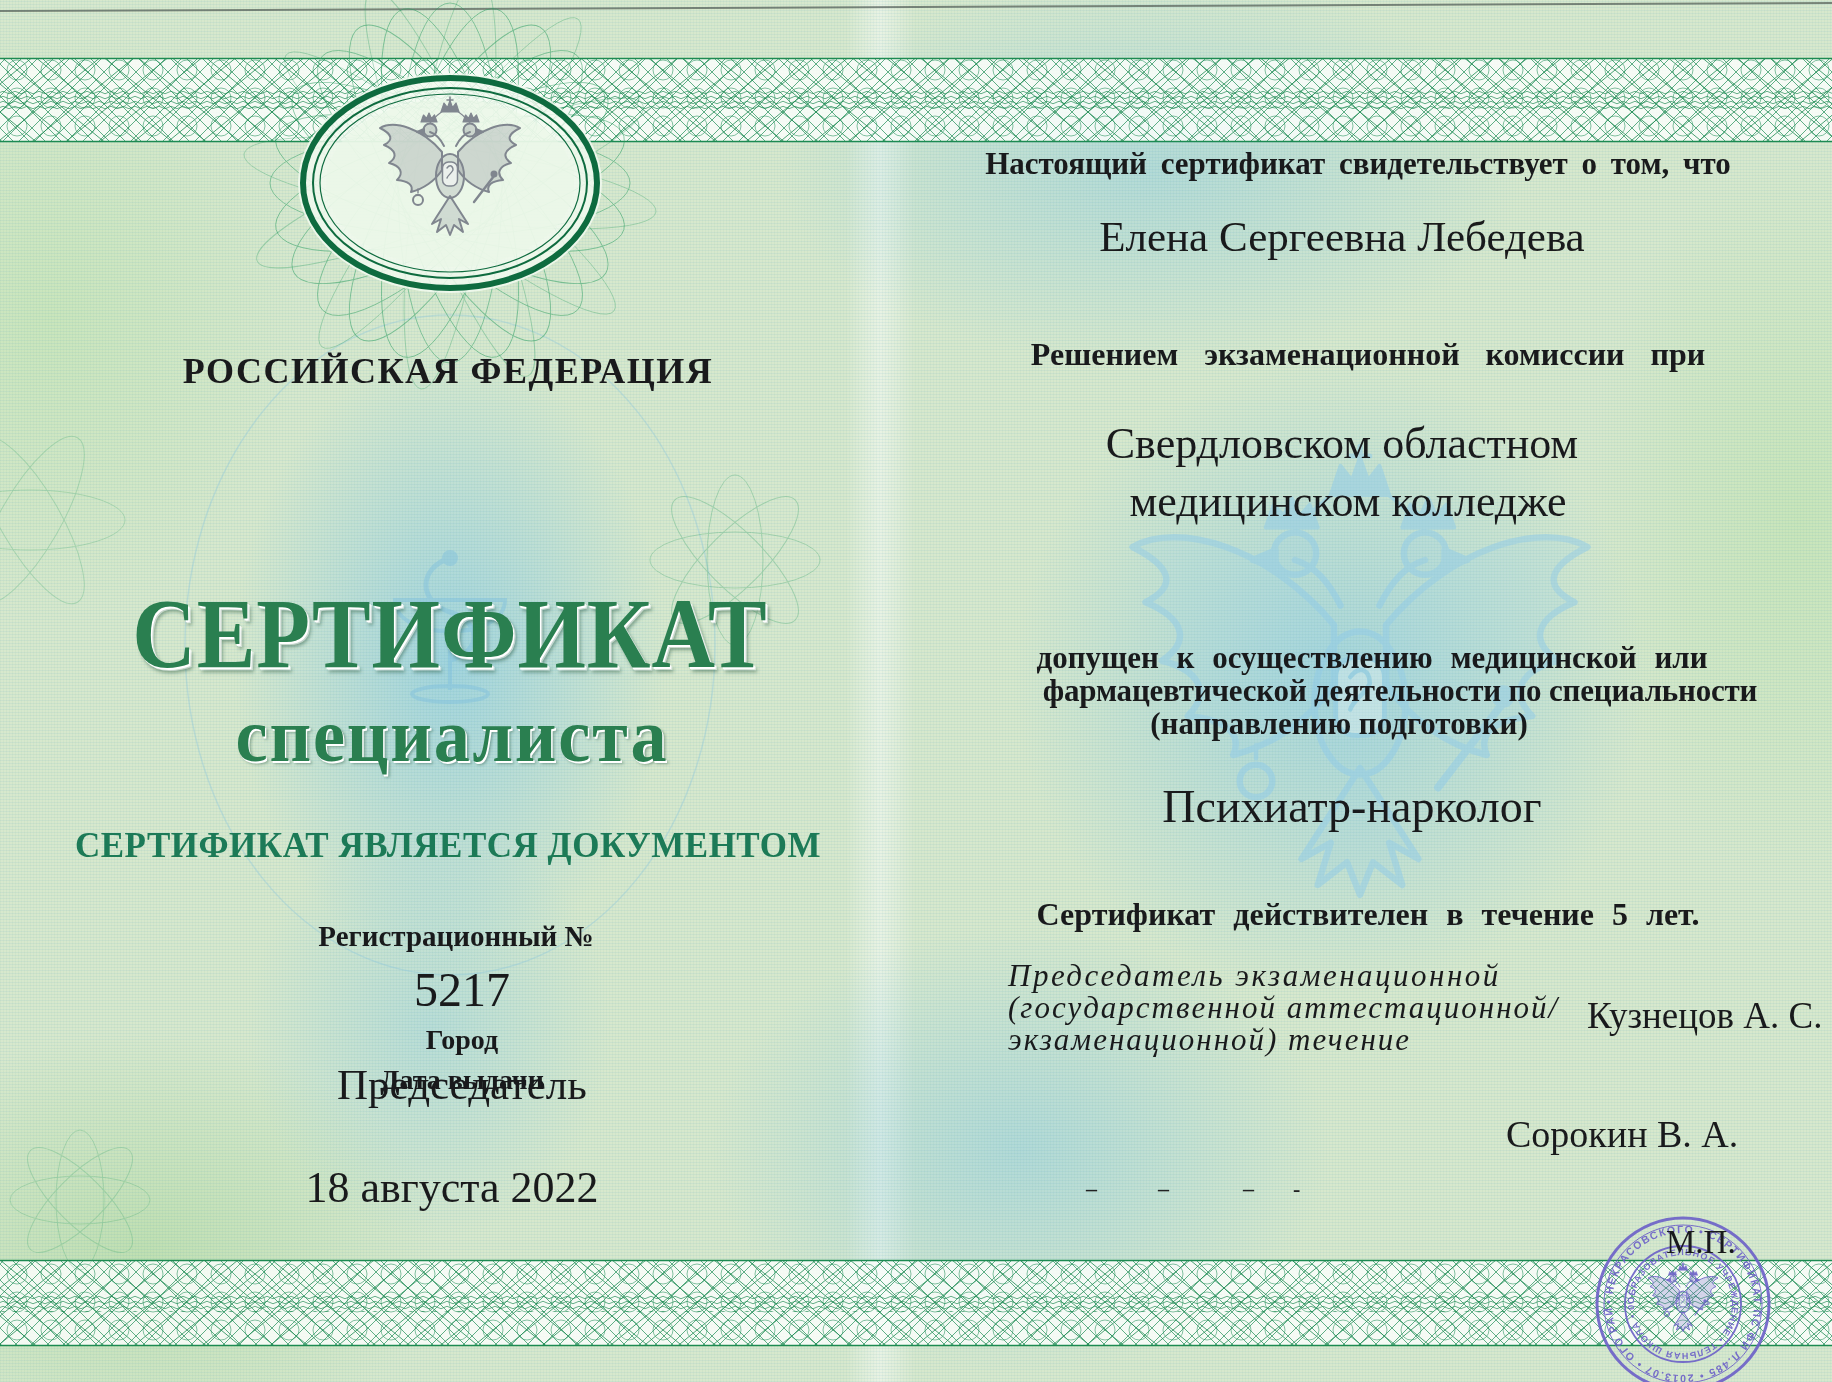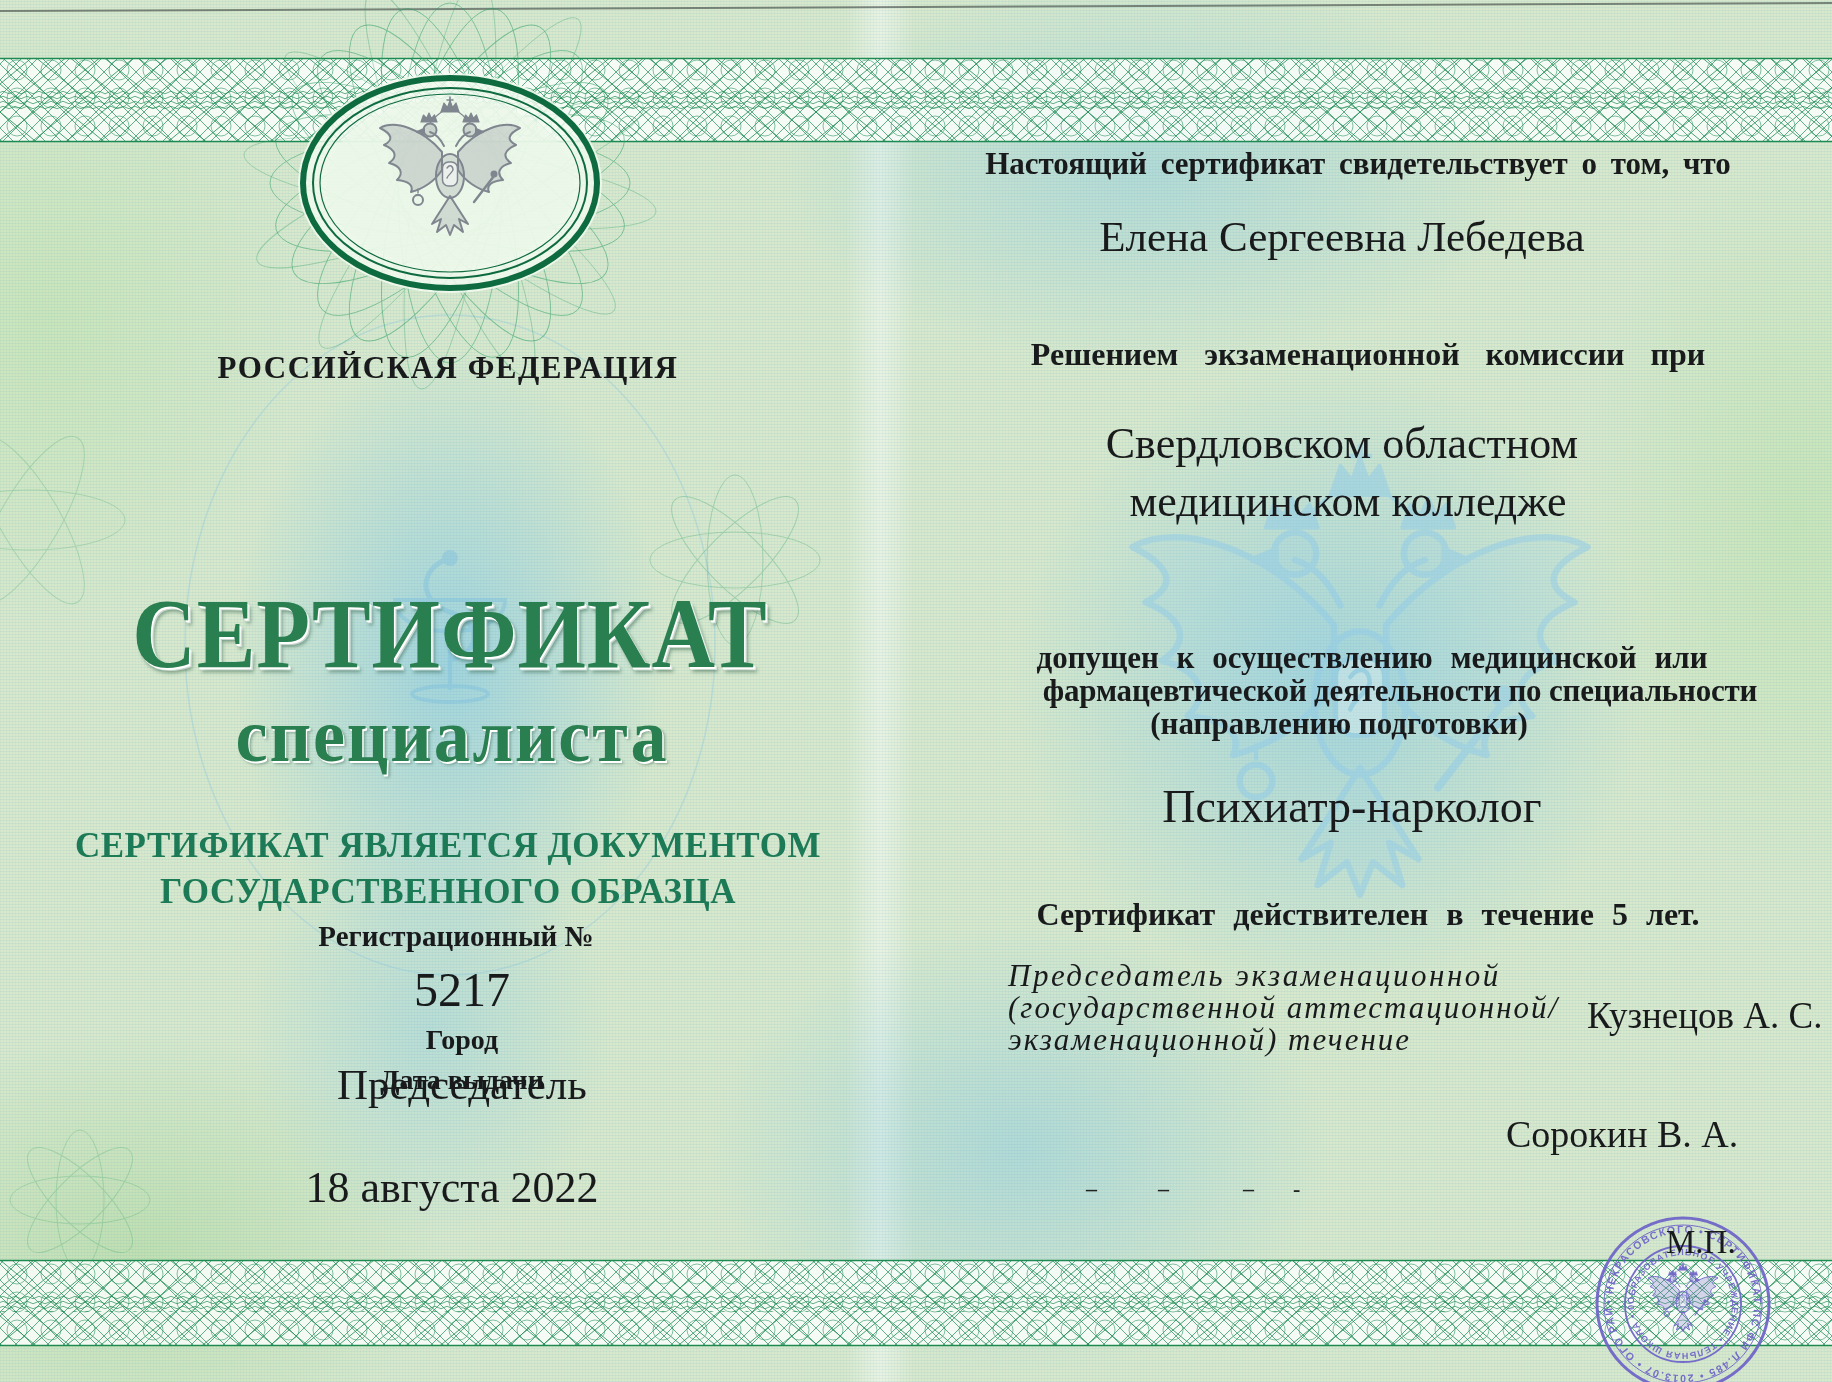"РОССИЙСКАЯ ФЕДЕРАЦИЯ" div.txt { font-size: 31px -> 36px }
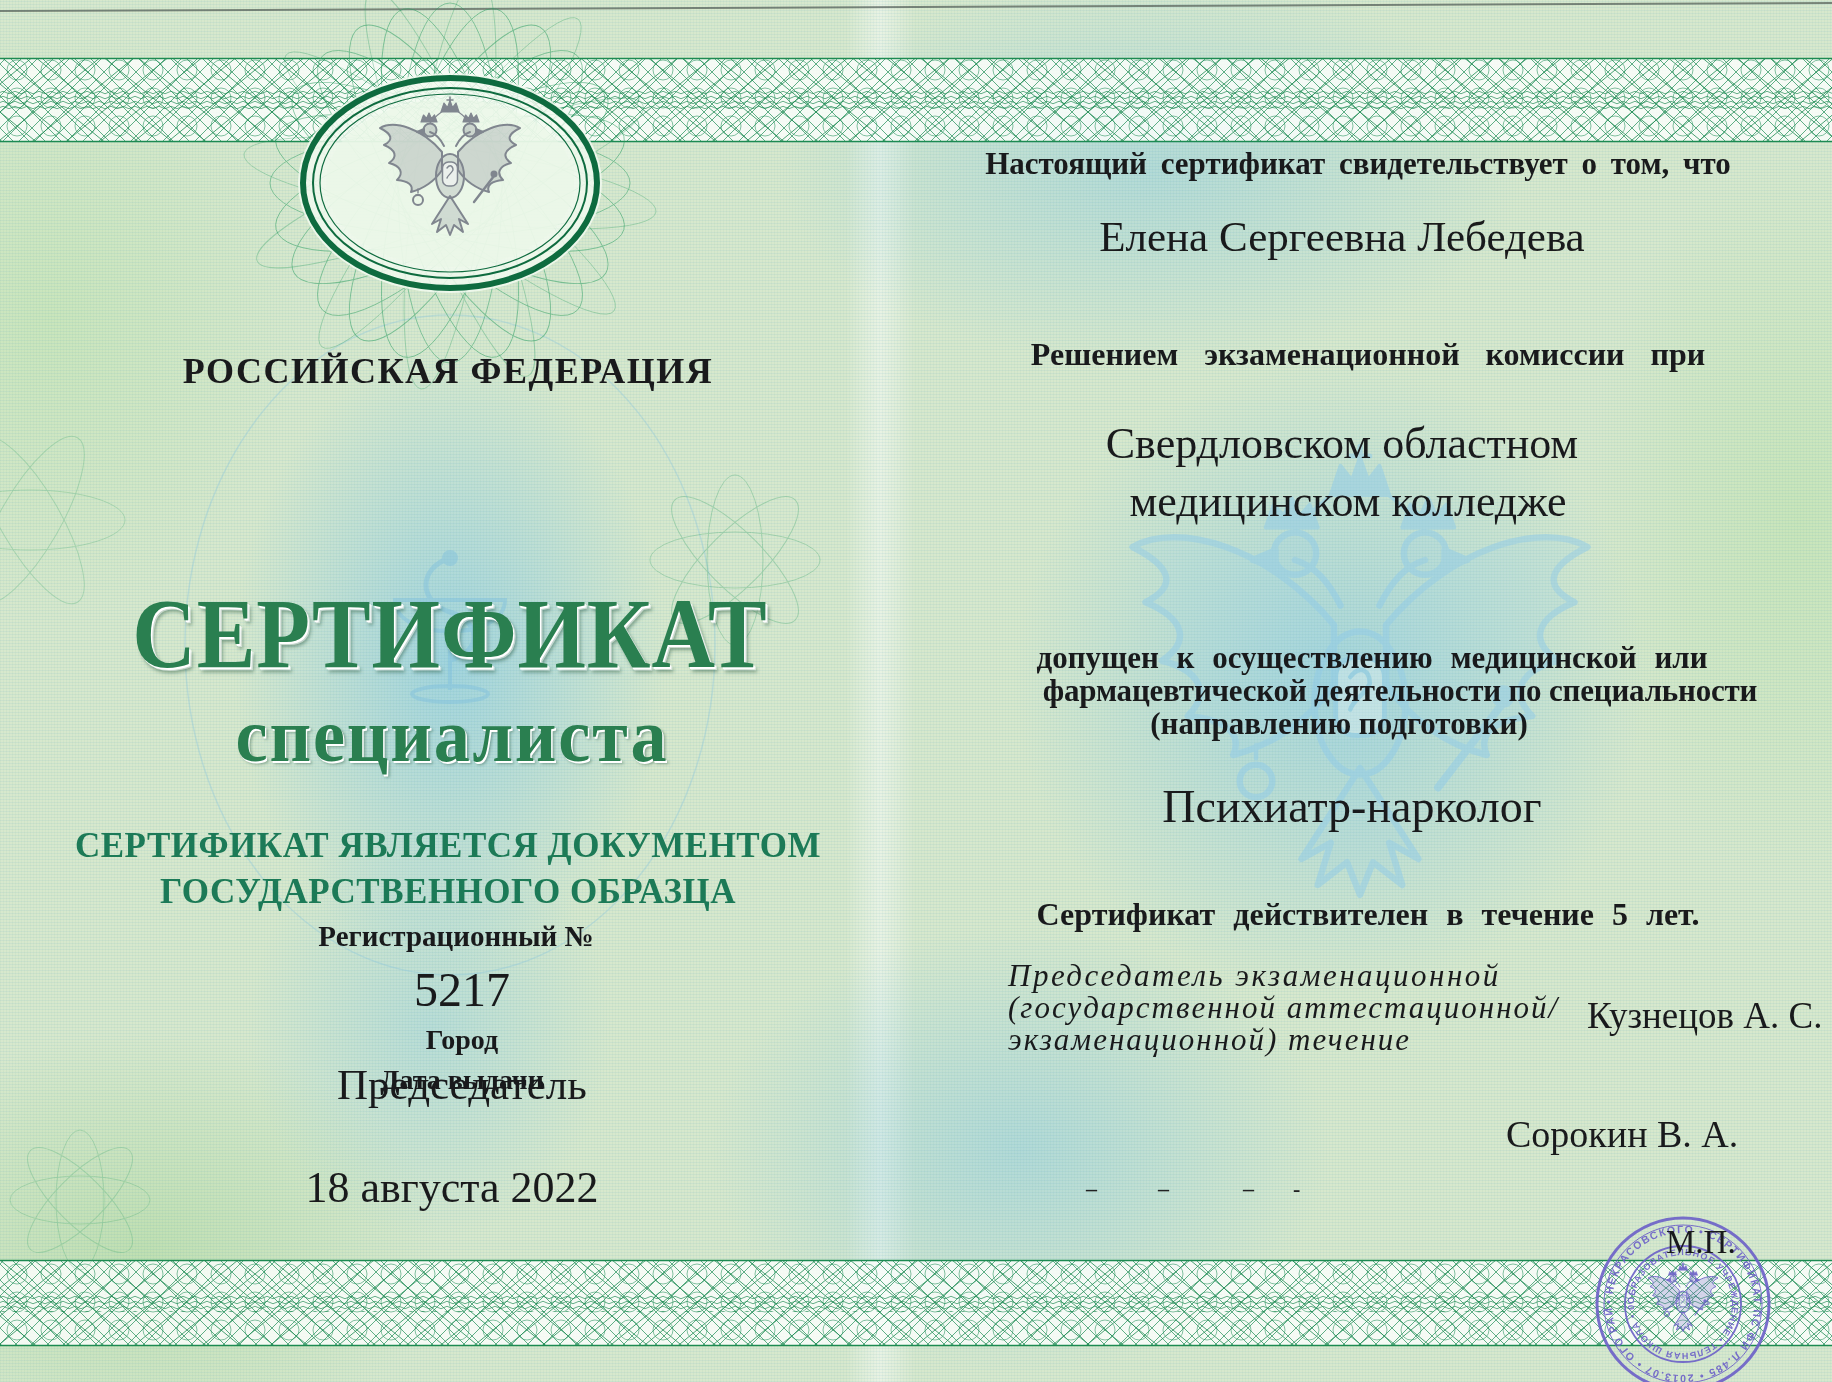"ГОСУДАРСТВЕННОГО ОБРАЗЦА" div.txt { html: <div>ГОСУДАРСТВЕННОГО ОБРАЗЦА</div> -> none }
